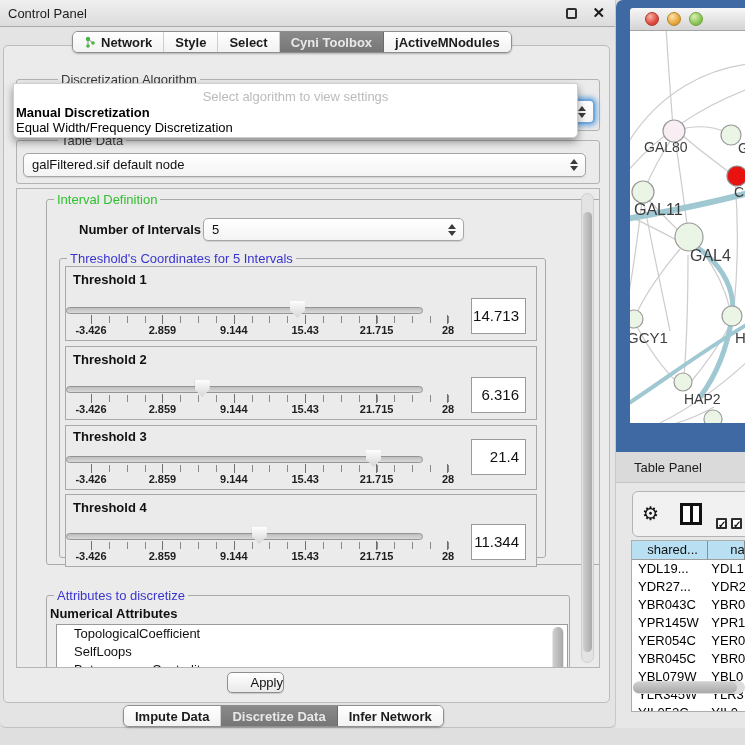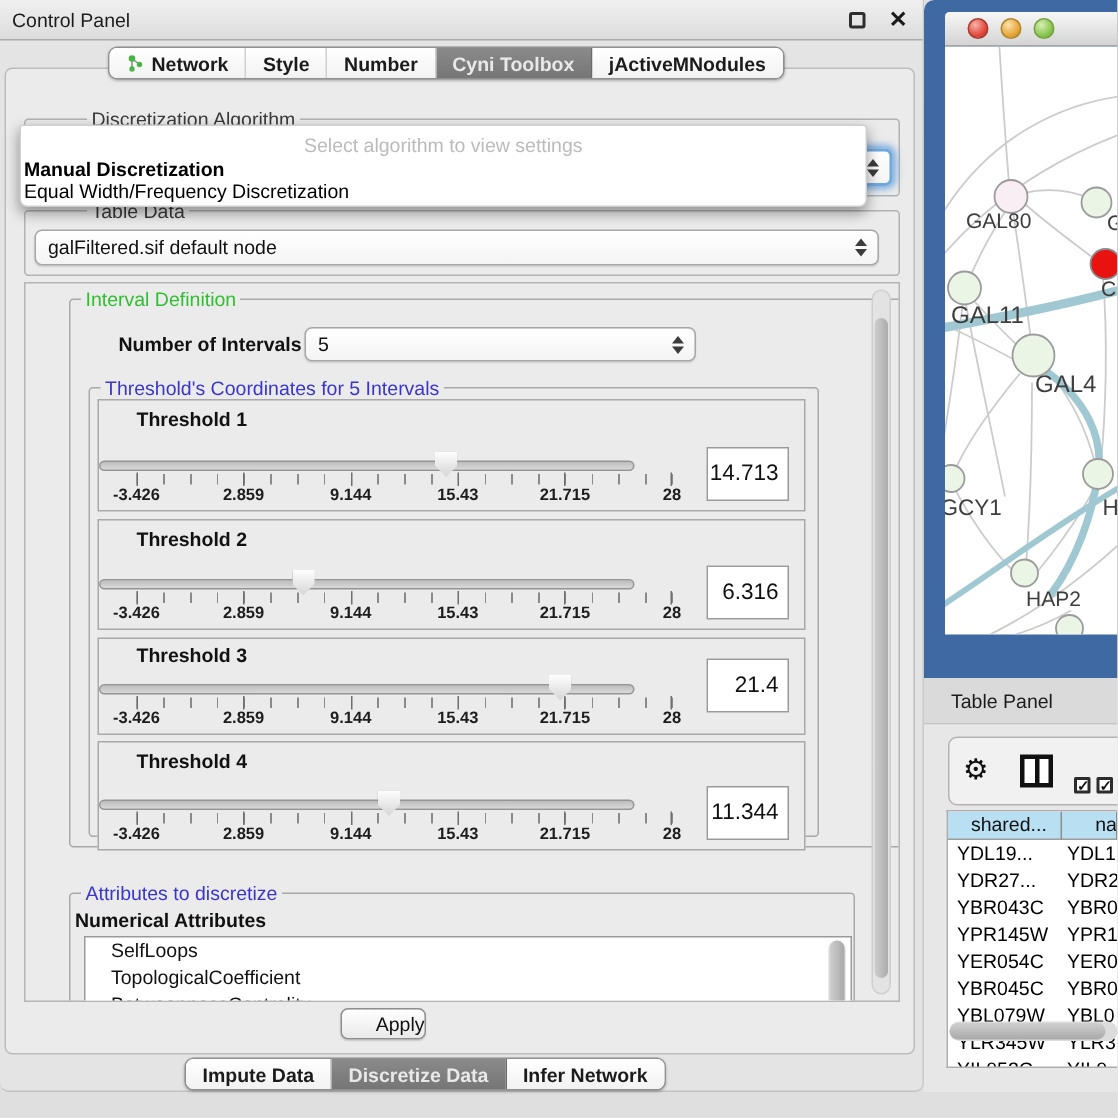"Number" span { text: Number -> Select }
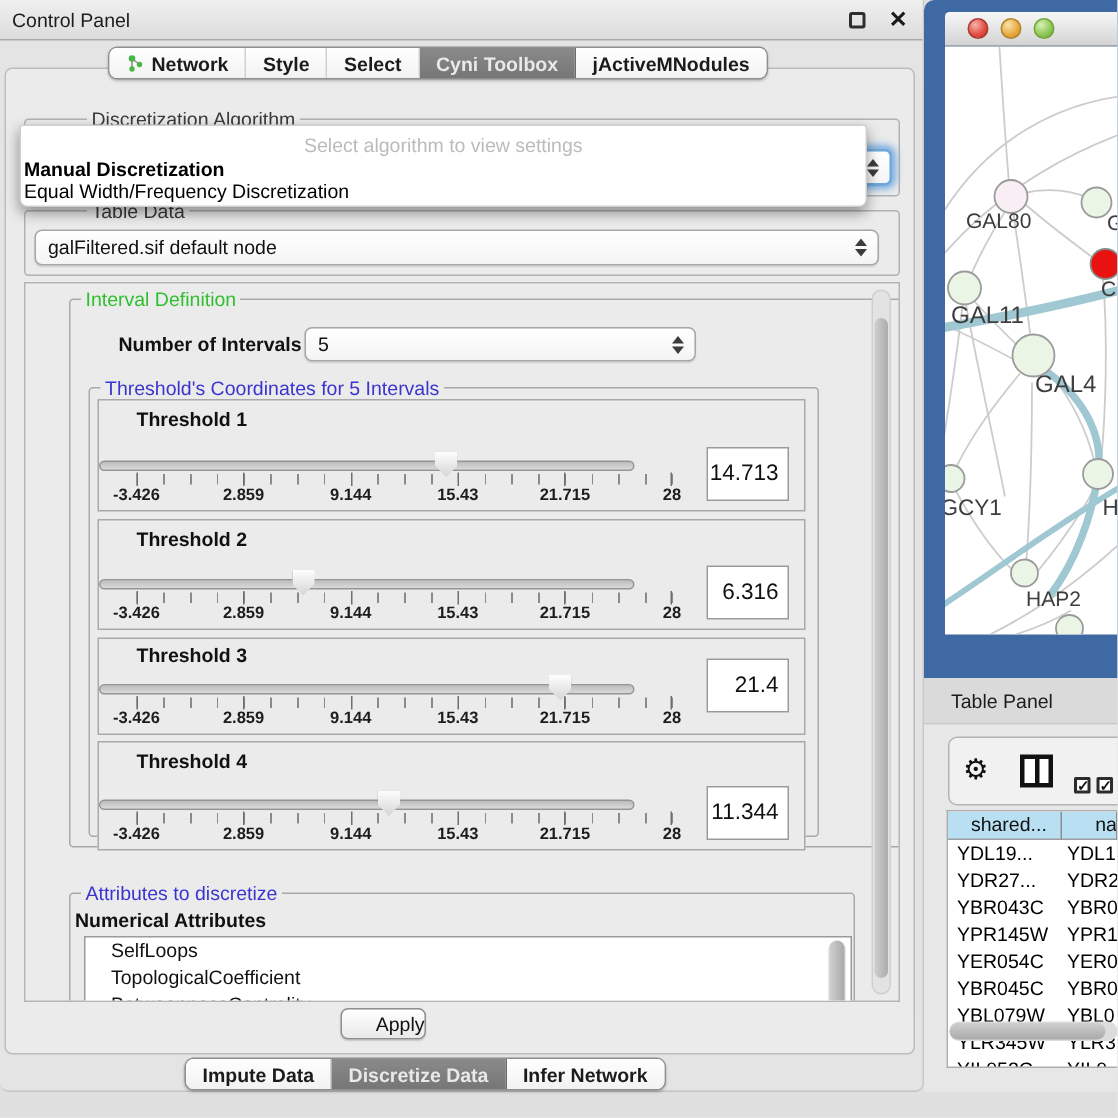"Threshold 1" .tbox-label { left: 25px -> 7px }
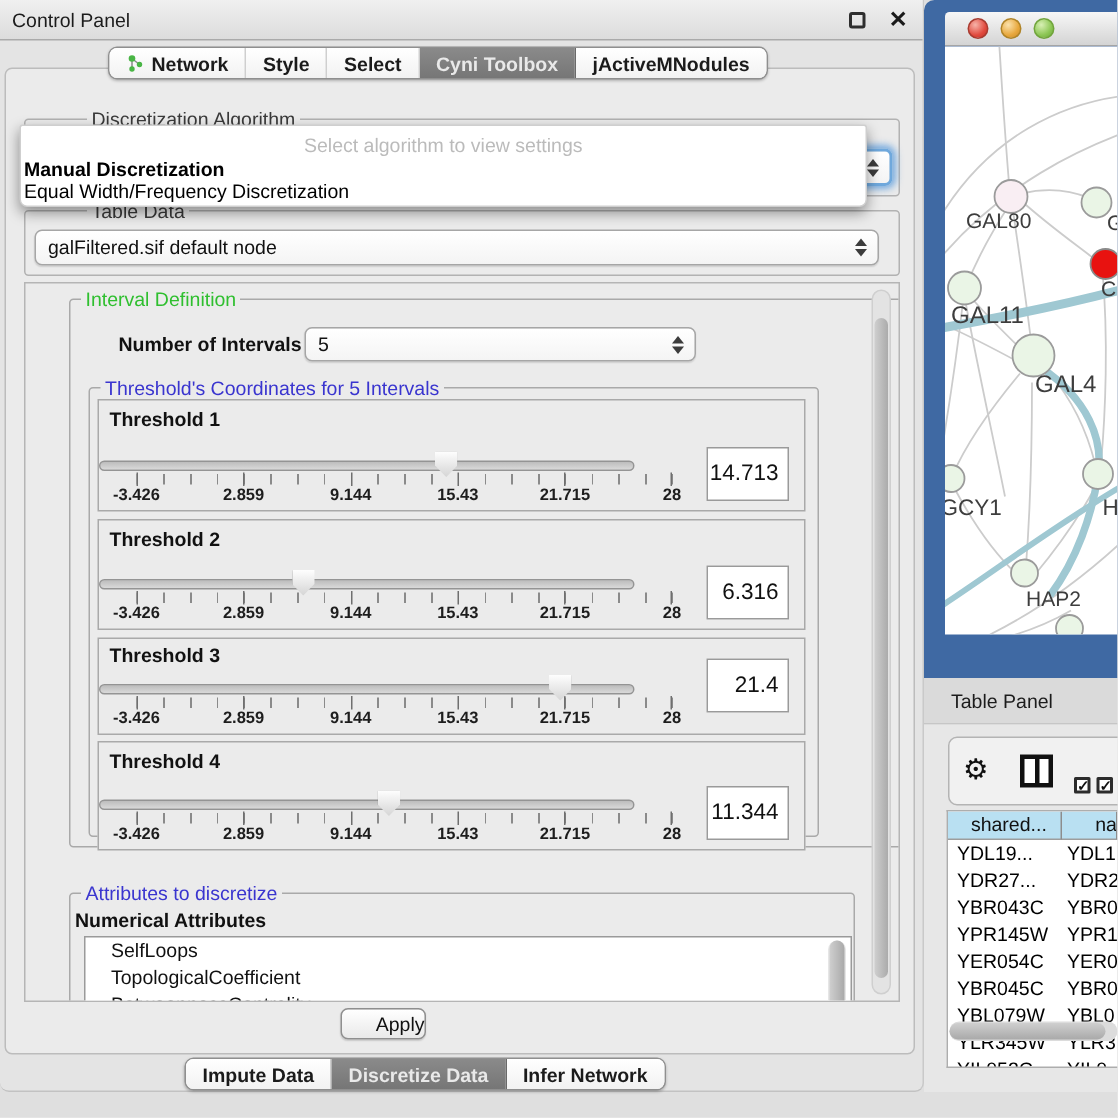"SelfLoops" div.attr-item { order: before "TopologicalCoefficient" -> after "TopologicalCoefficient" }
